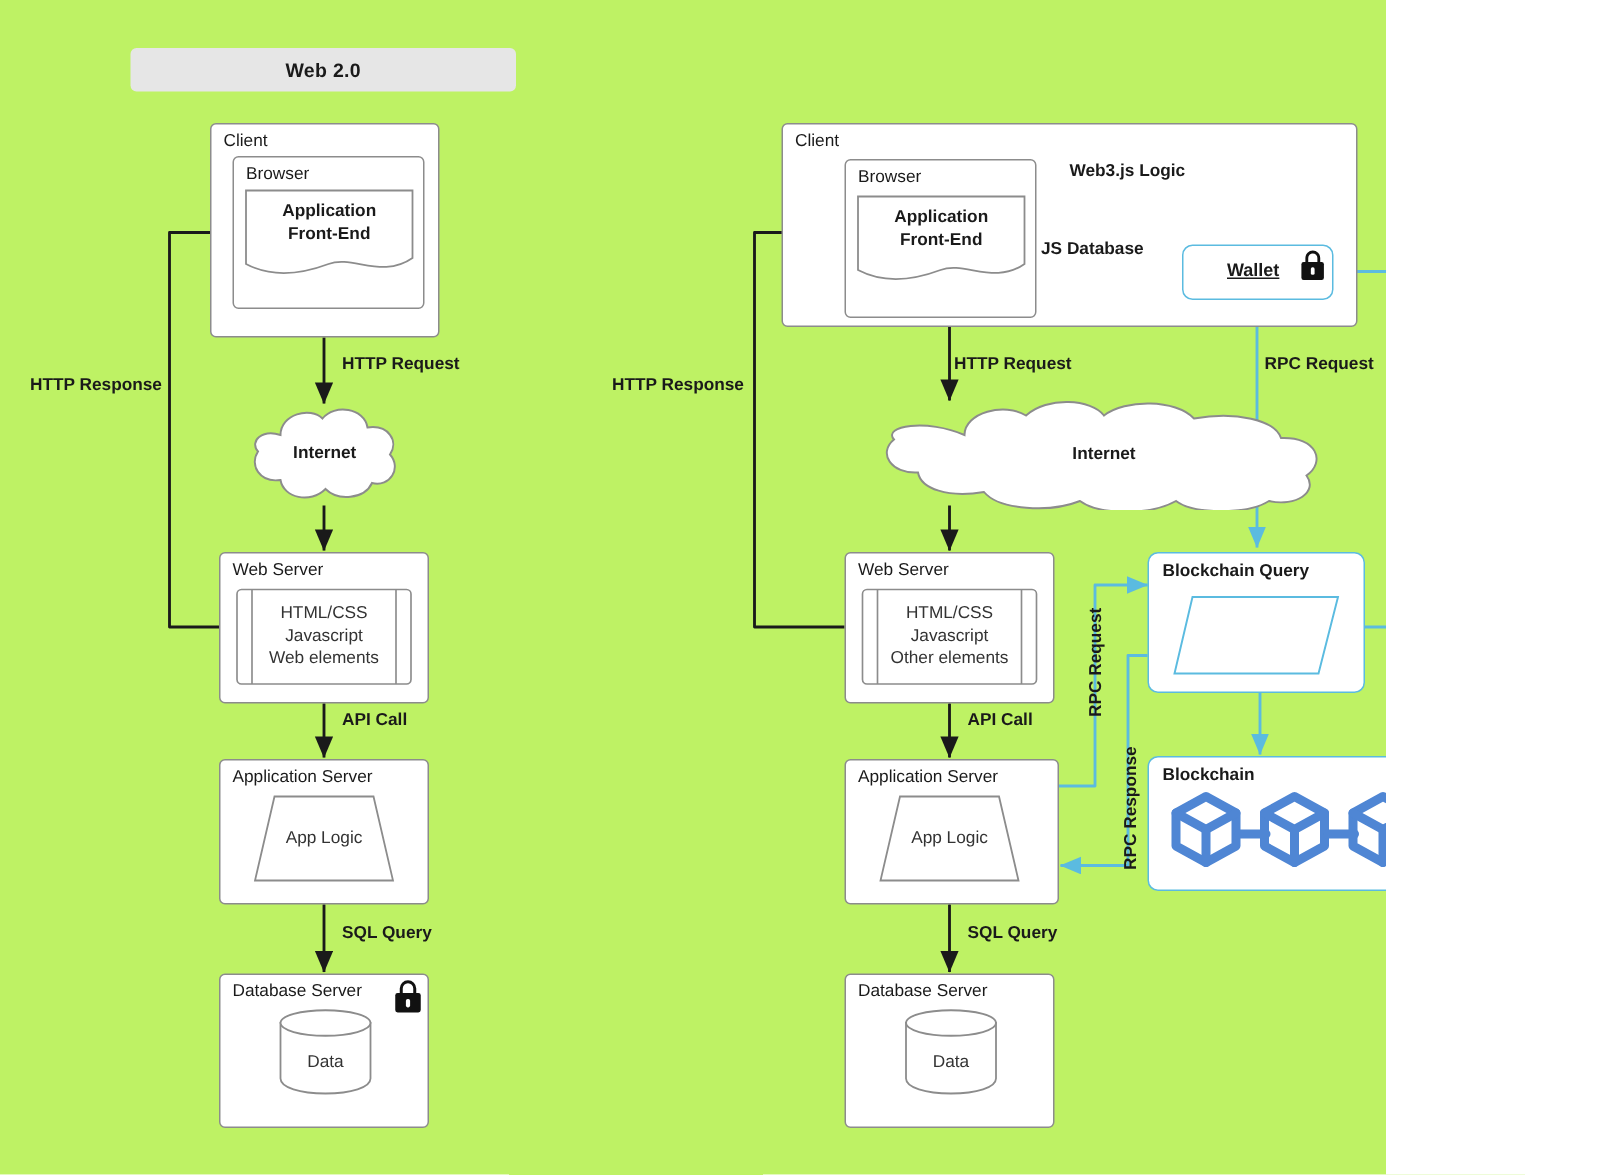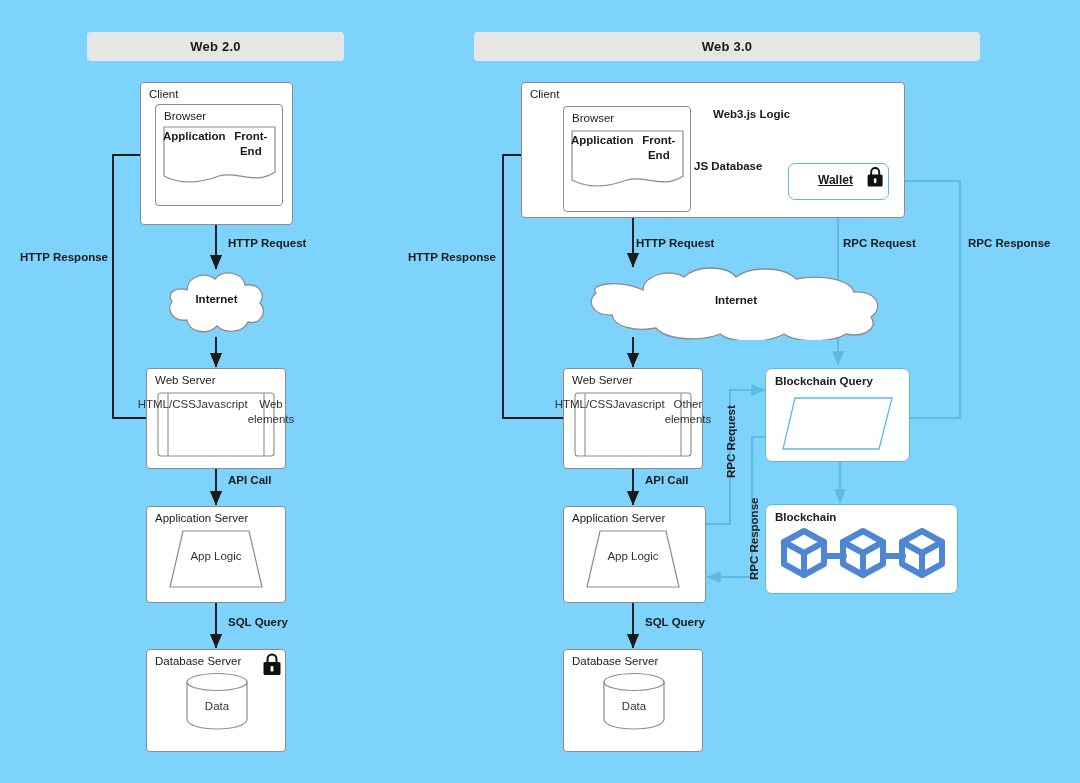"Web 2.0" #stage { background: #7dd3fc -> #bef264; width: 1080px -> 924px }
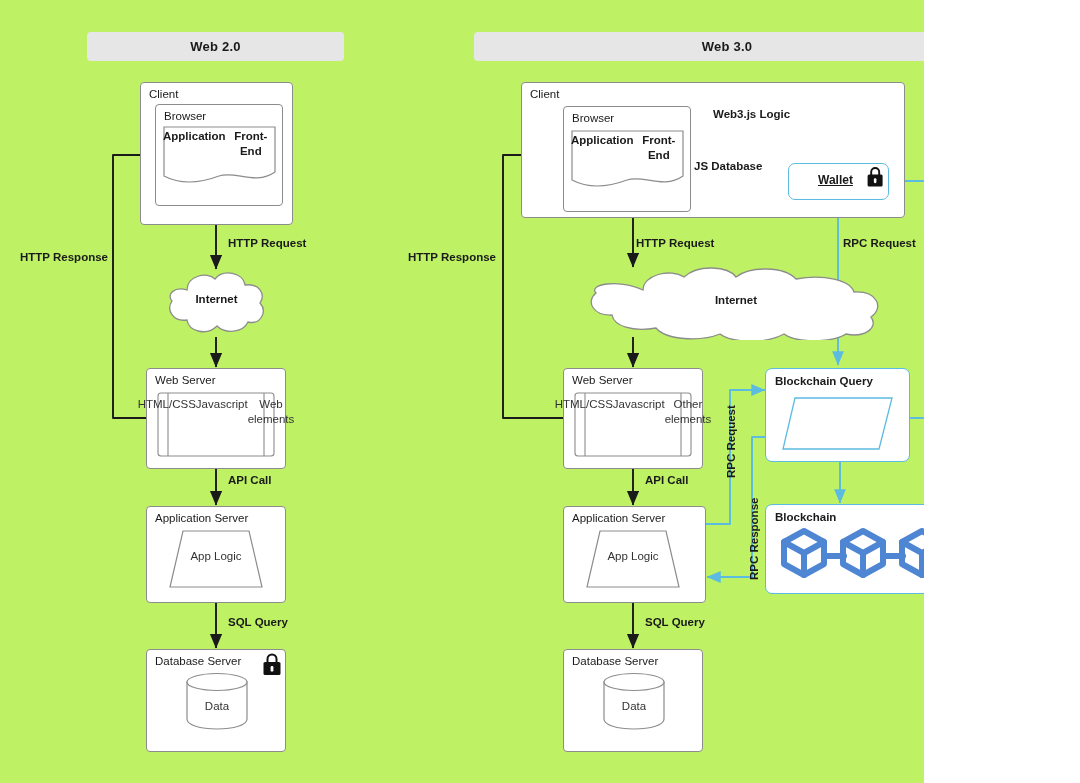"Web 3.0" div.hdr { html: <div>Web 3.0</div> -> none }
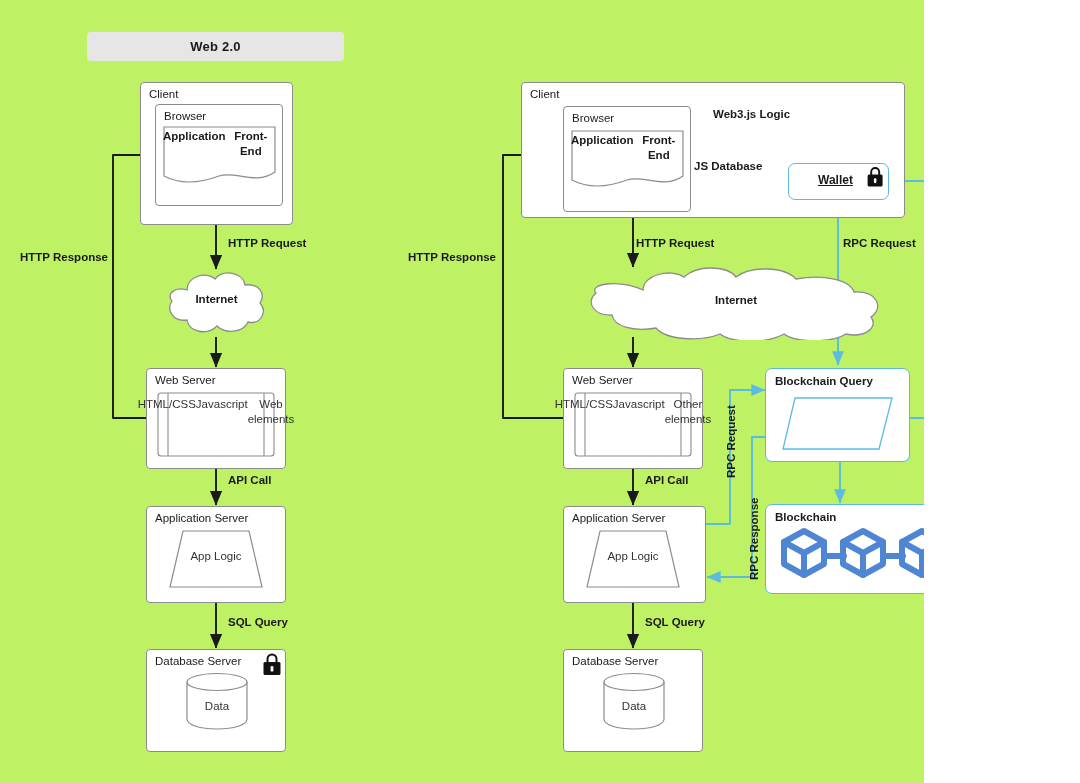"Application" .ctr { flex-direction: row -> column }
